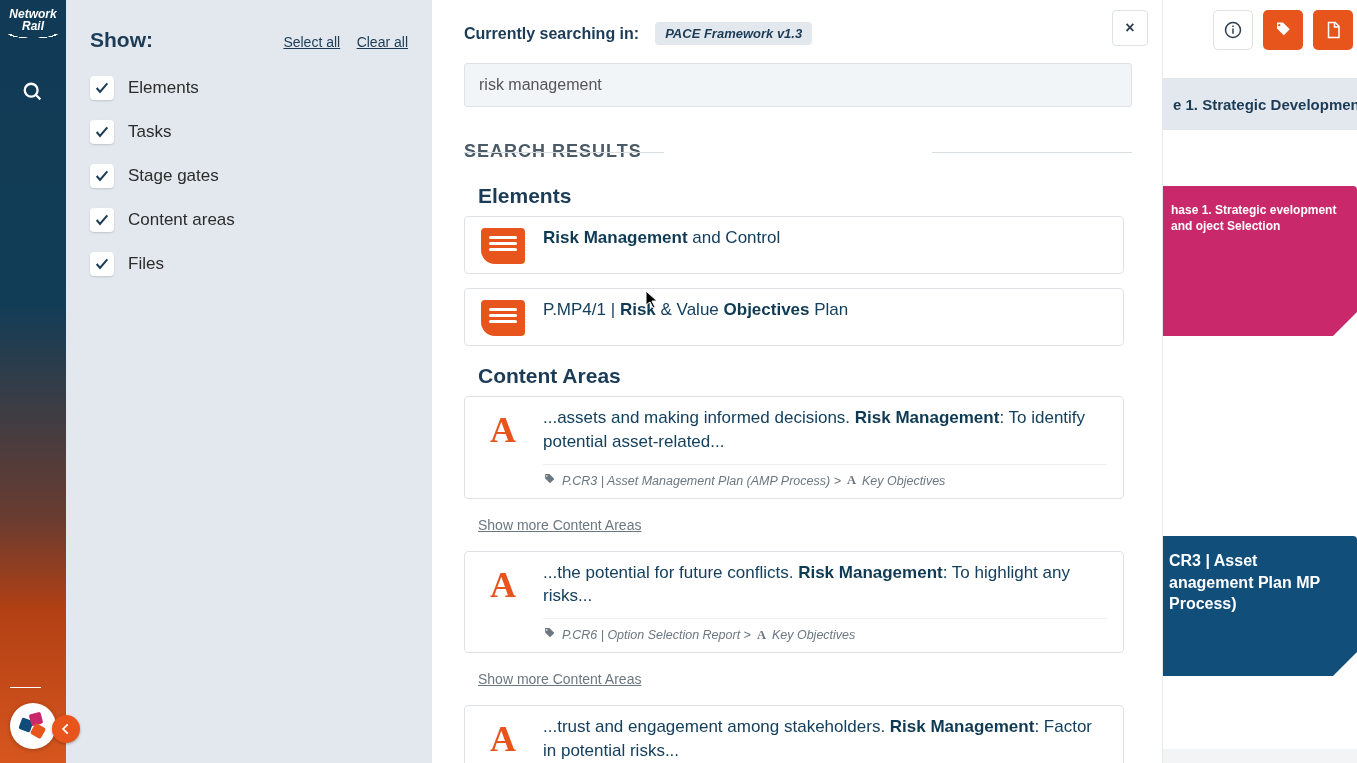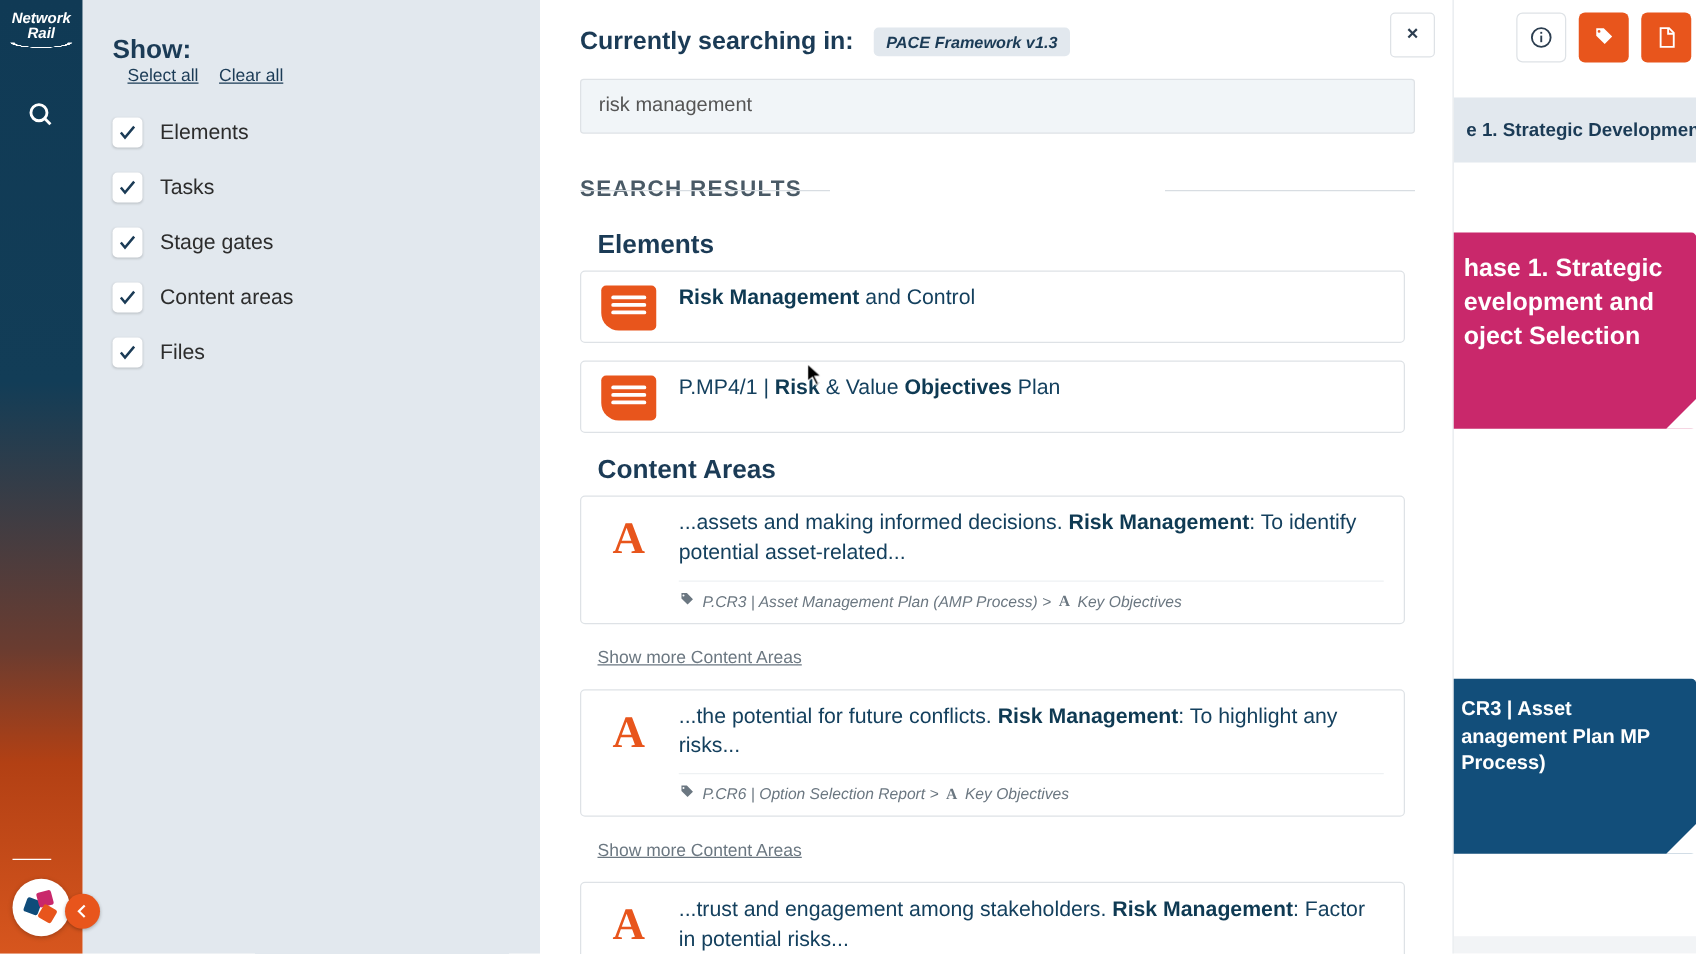"Show:" .filters-header { flex-direction: column -> none }
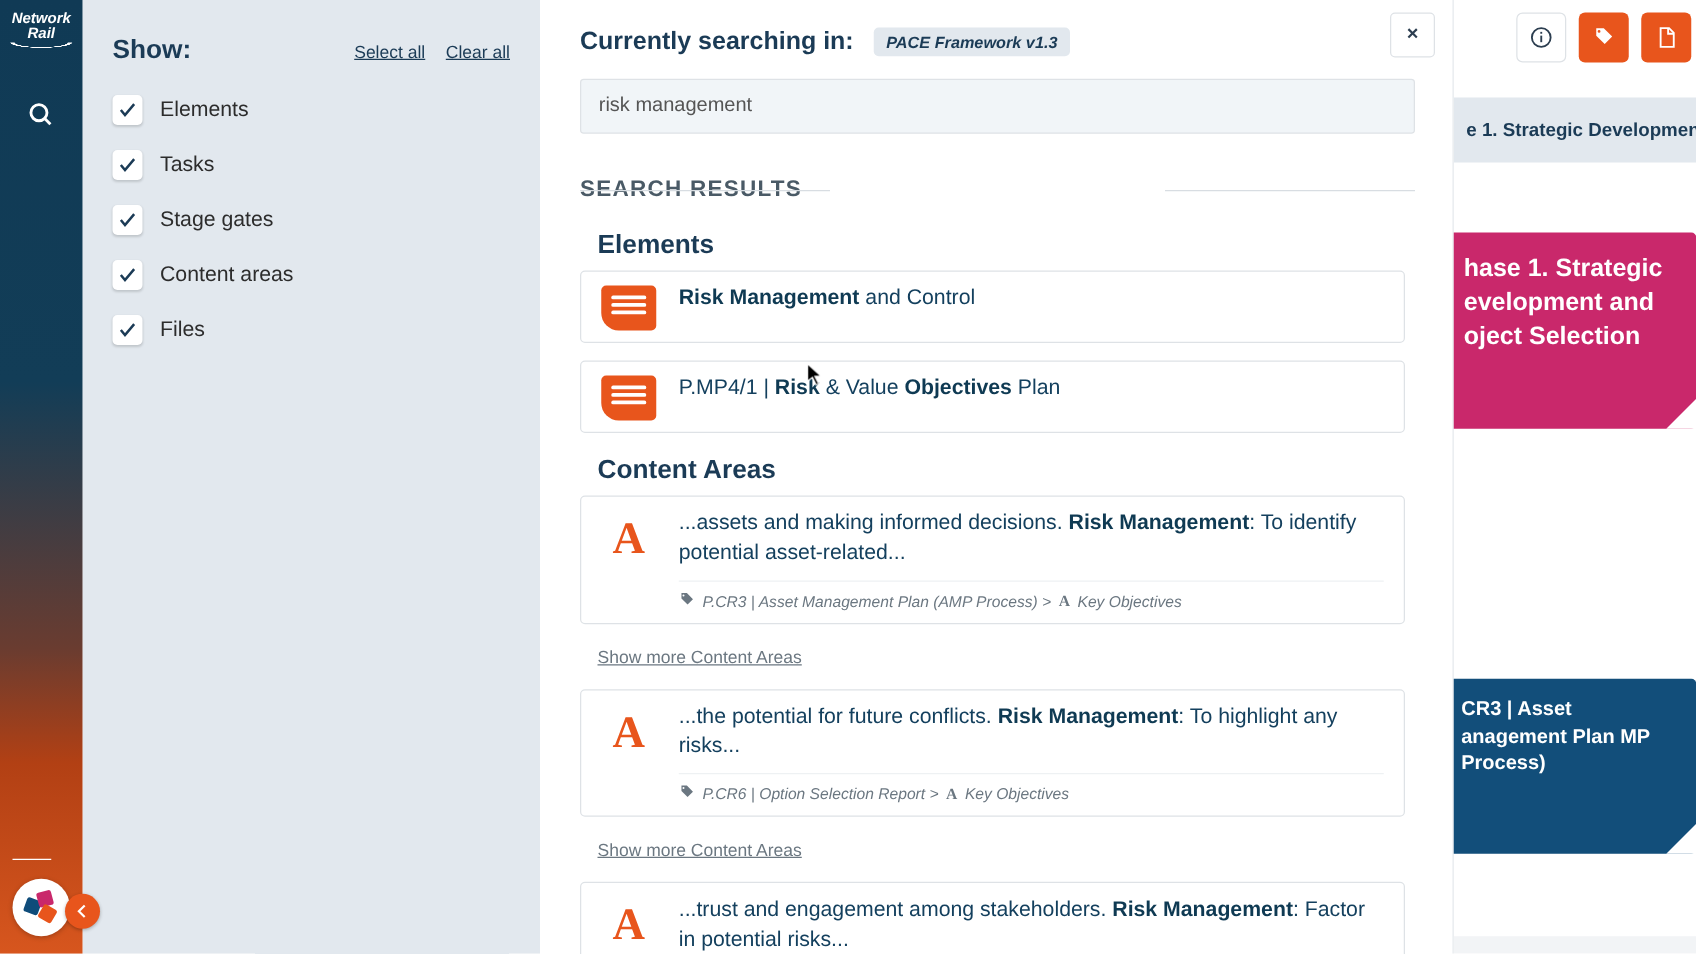"Currently searching in:" .searching-line h3 { font-size: 20px -> 16px }
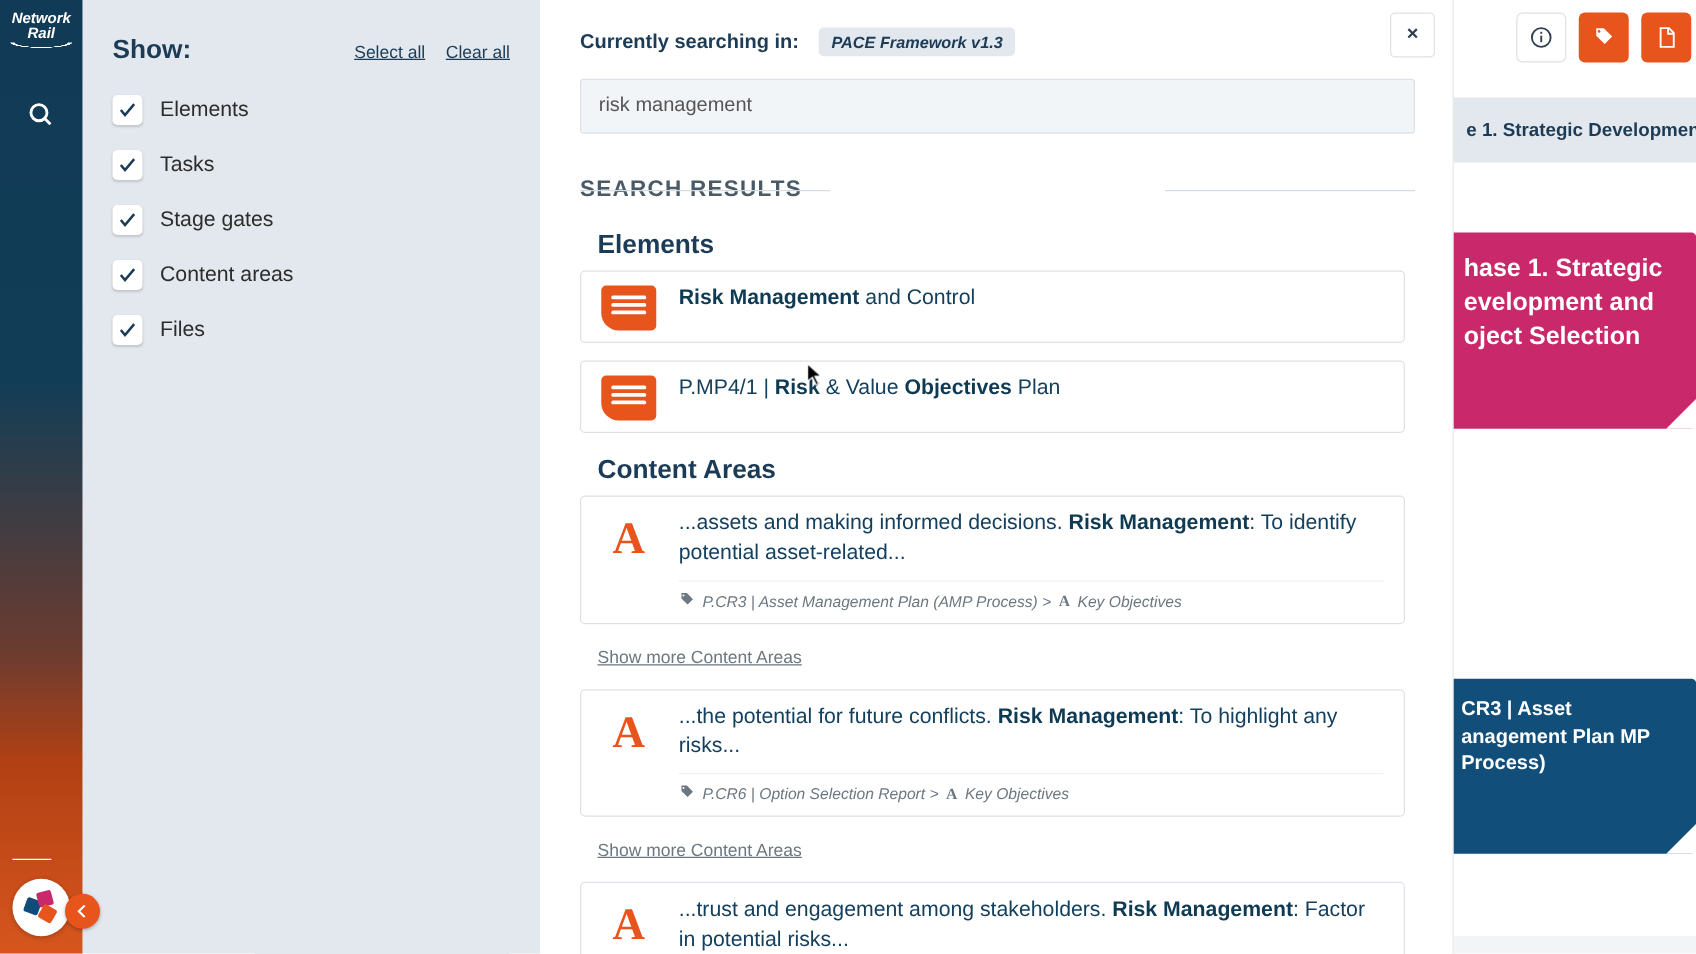"hase 1. Strategic evelopment and" .pink-card { font-size: 20px -> 12px }
